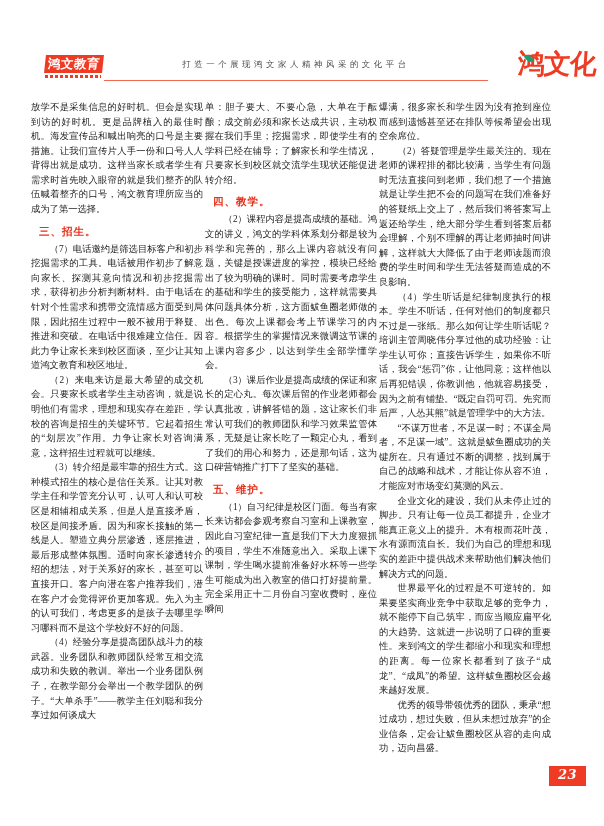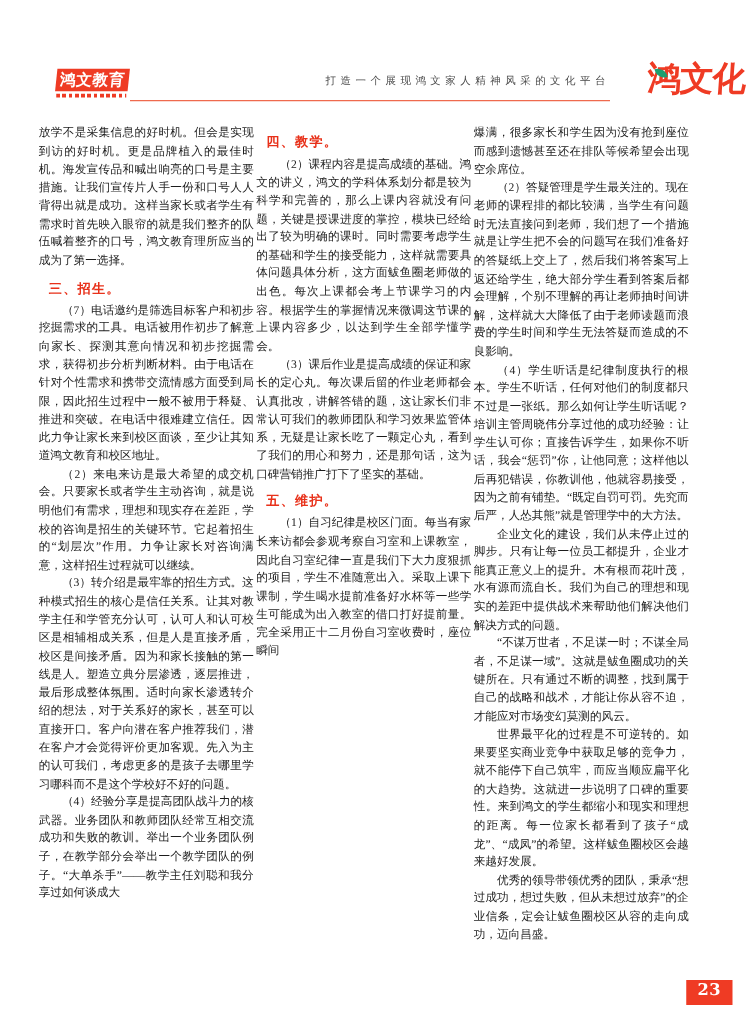"打造一个展现鸿文家人精神风采的文化平台" .tagline { text-align: right -> center }
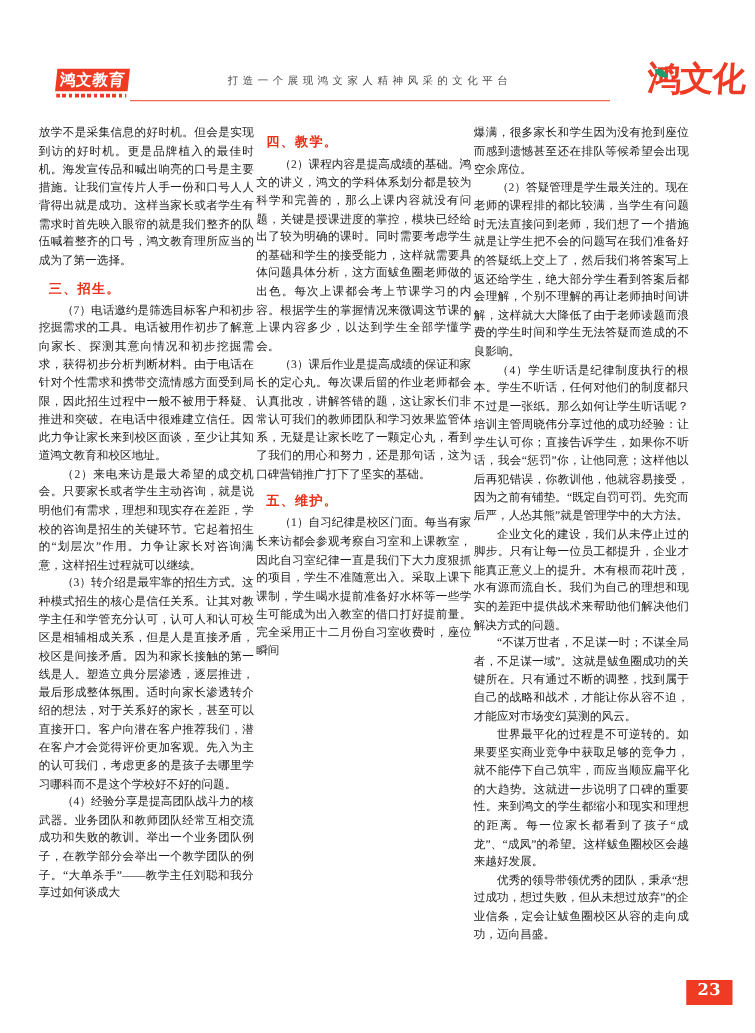"单：胆子要大、不要心急，大单在于酝酿；成交前必须和家长达成共识，主动权握在我们手" p { html: none -> <p>单：胆子要大、不要心急，大单在于酝酿；成交前必须和家长达成共识，主动权握在我们手里；挖掘需求，即使学生有的学科已经在辅导；了解家长和学生情况，只要家长到校区就交流学生现状还能促进转介绍。</p> }
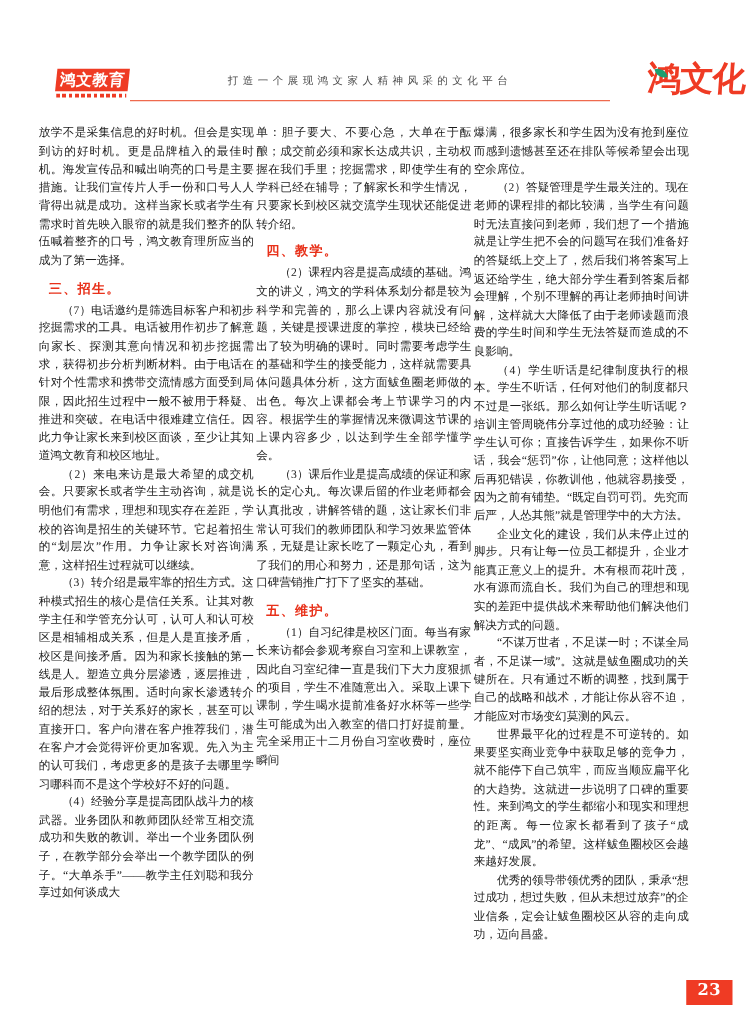"企业文化的建设，我们从未停止过的脚步。只有让每一位员工都提升，企业才能真正意义上" p.indent { order: before "“不谋万世者，不足谋一时；不谋全局者，不足谋一域”。这就是鲅鱼圈成功的关键所在。" -> after "“不谋万世者，不足谋一时；不谋全局者，不足谋一域”。这就是鲅鱼圈成功的关键所在。" }
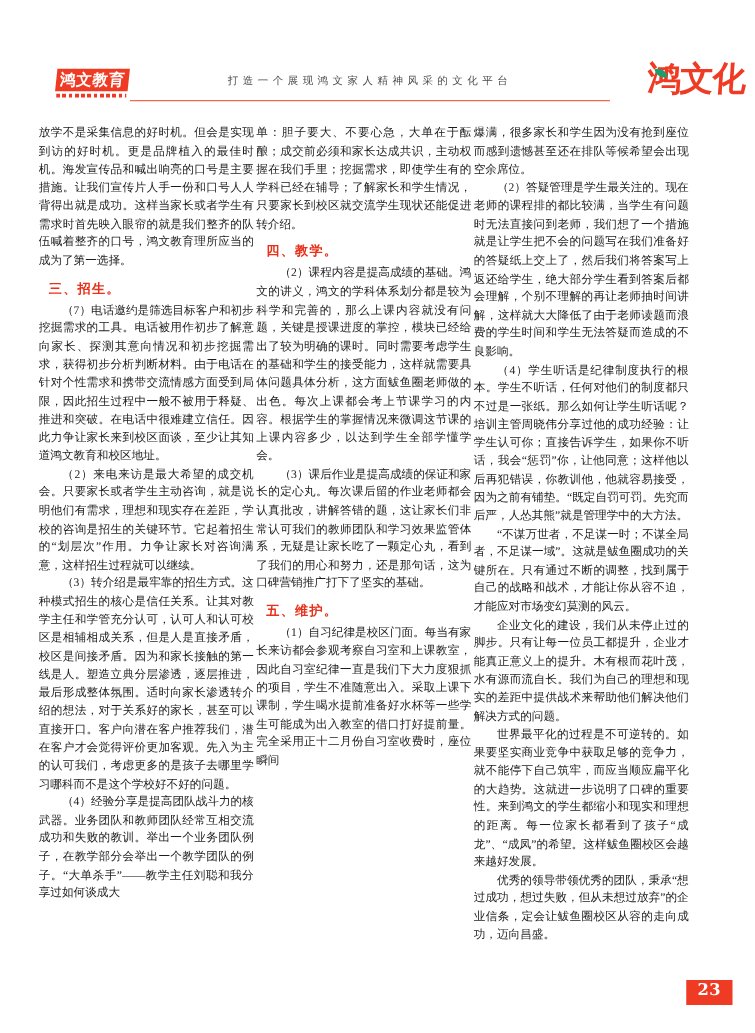"23" #page-number { bottom: 22px -> 40px; font-style: none -> italic }
